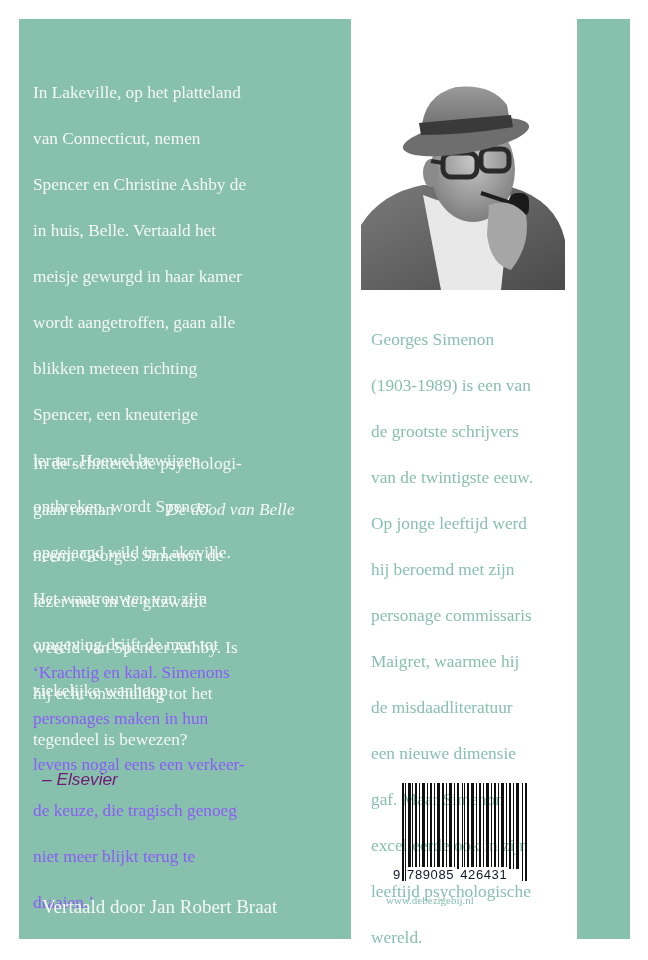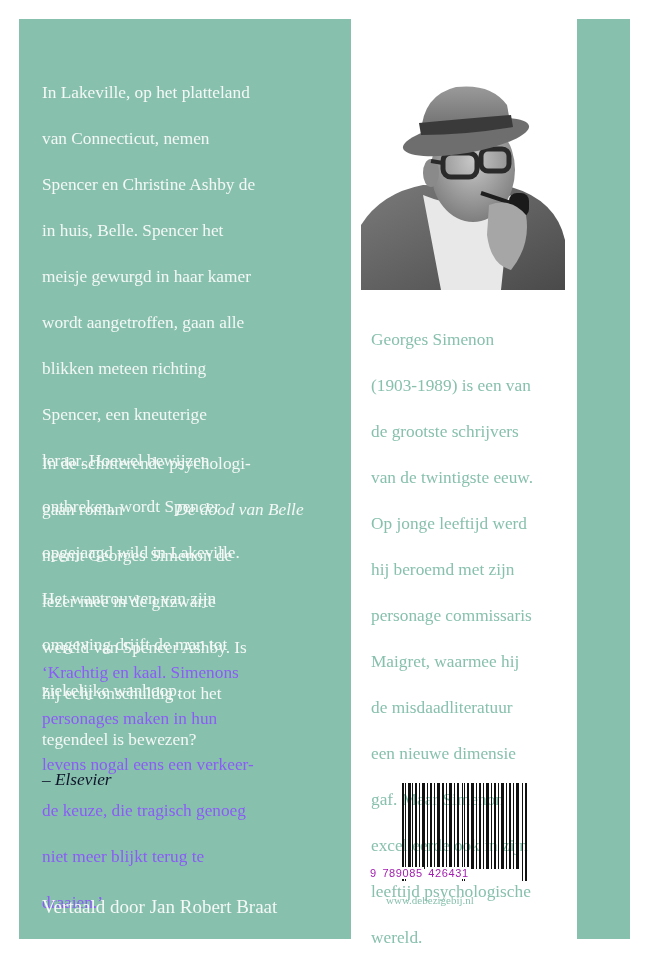"In Lakeville, op het platteland" .text-block { left: 42px -> 33px }
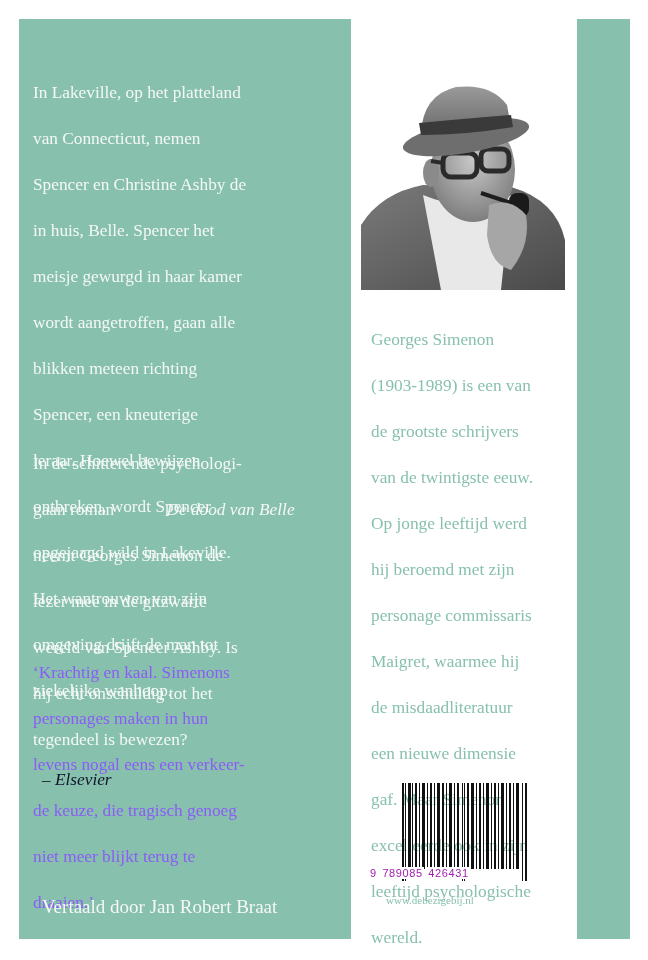"in huis, Belle. Spencer het" div { text: Spencer -> Vertaald }
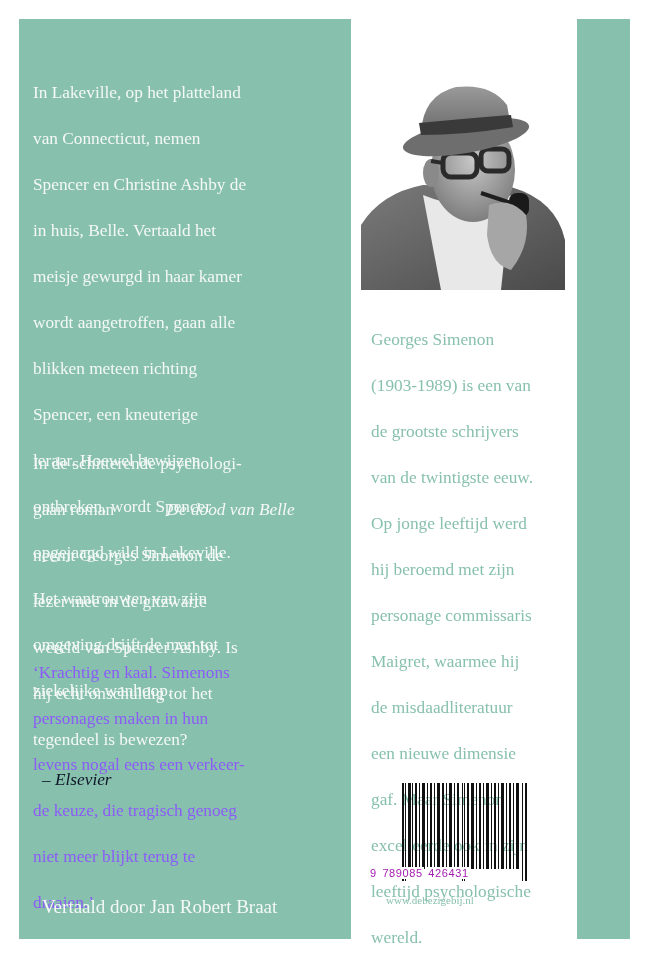"– Elsevier" .quote-source { color: #0f172a -> #701a75; font-family: Liberation Serif, serif -> Liberation Sans, sans-serif }
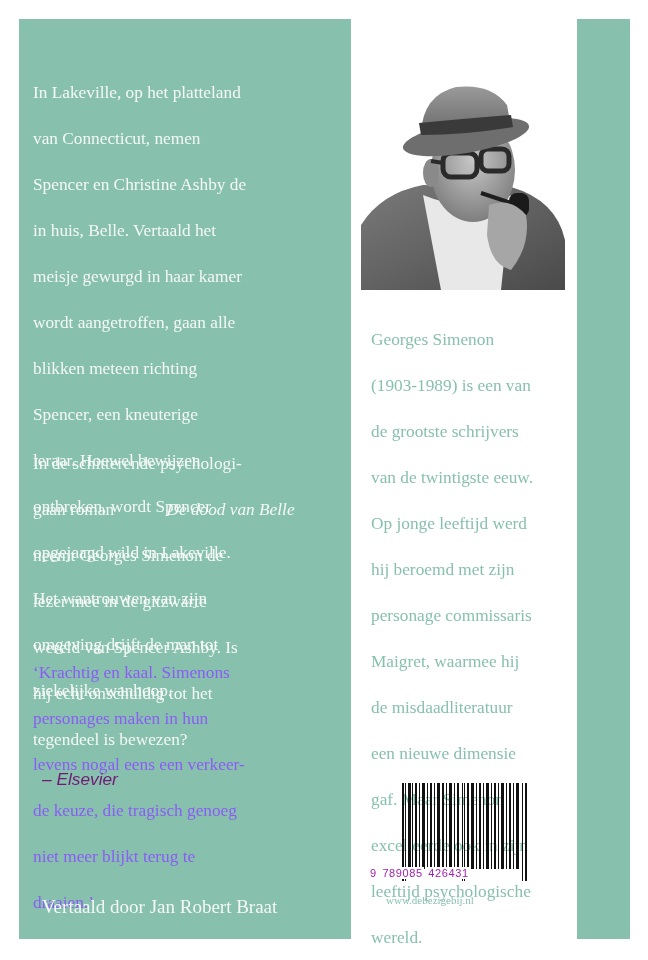"9 789085 426431" .isbn { color: #a21caf -> #0f172a; font-size: 11px -> 13px; left: 369px -> 392px }
